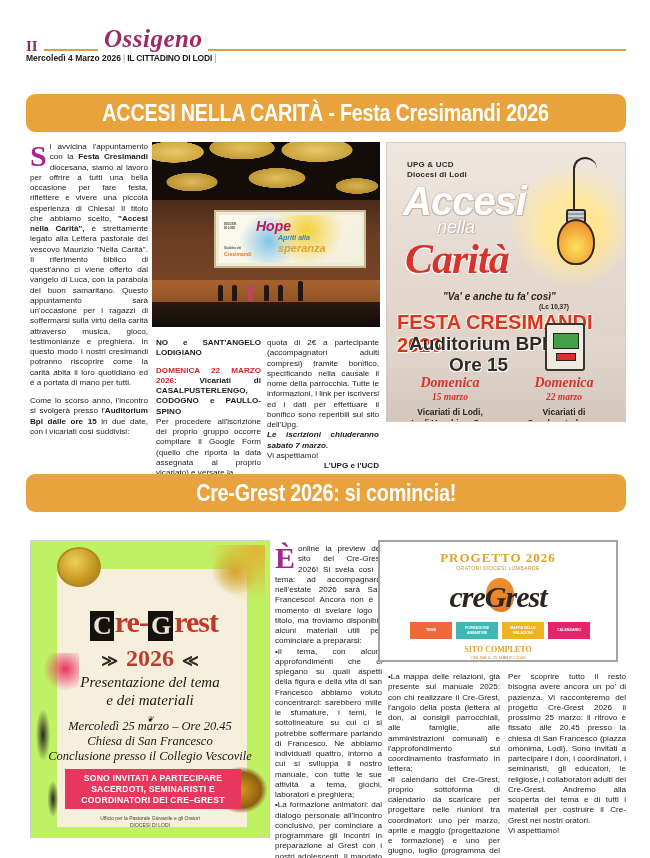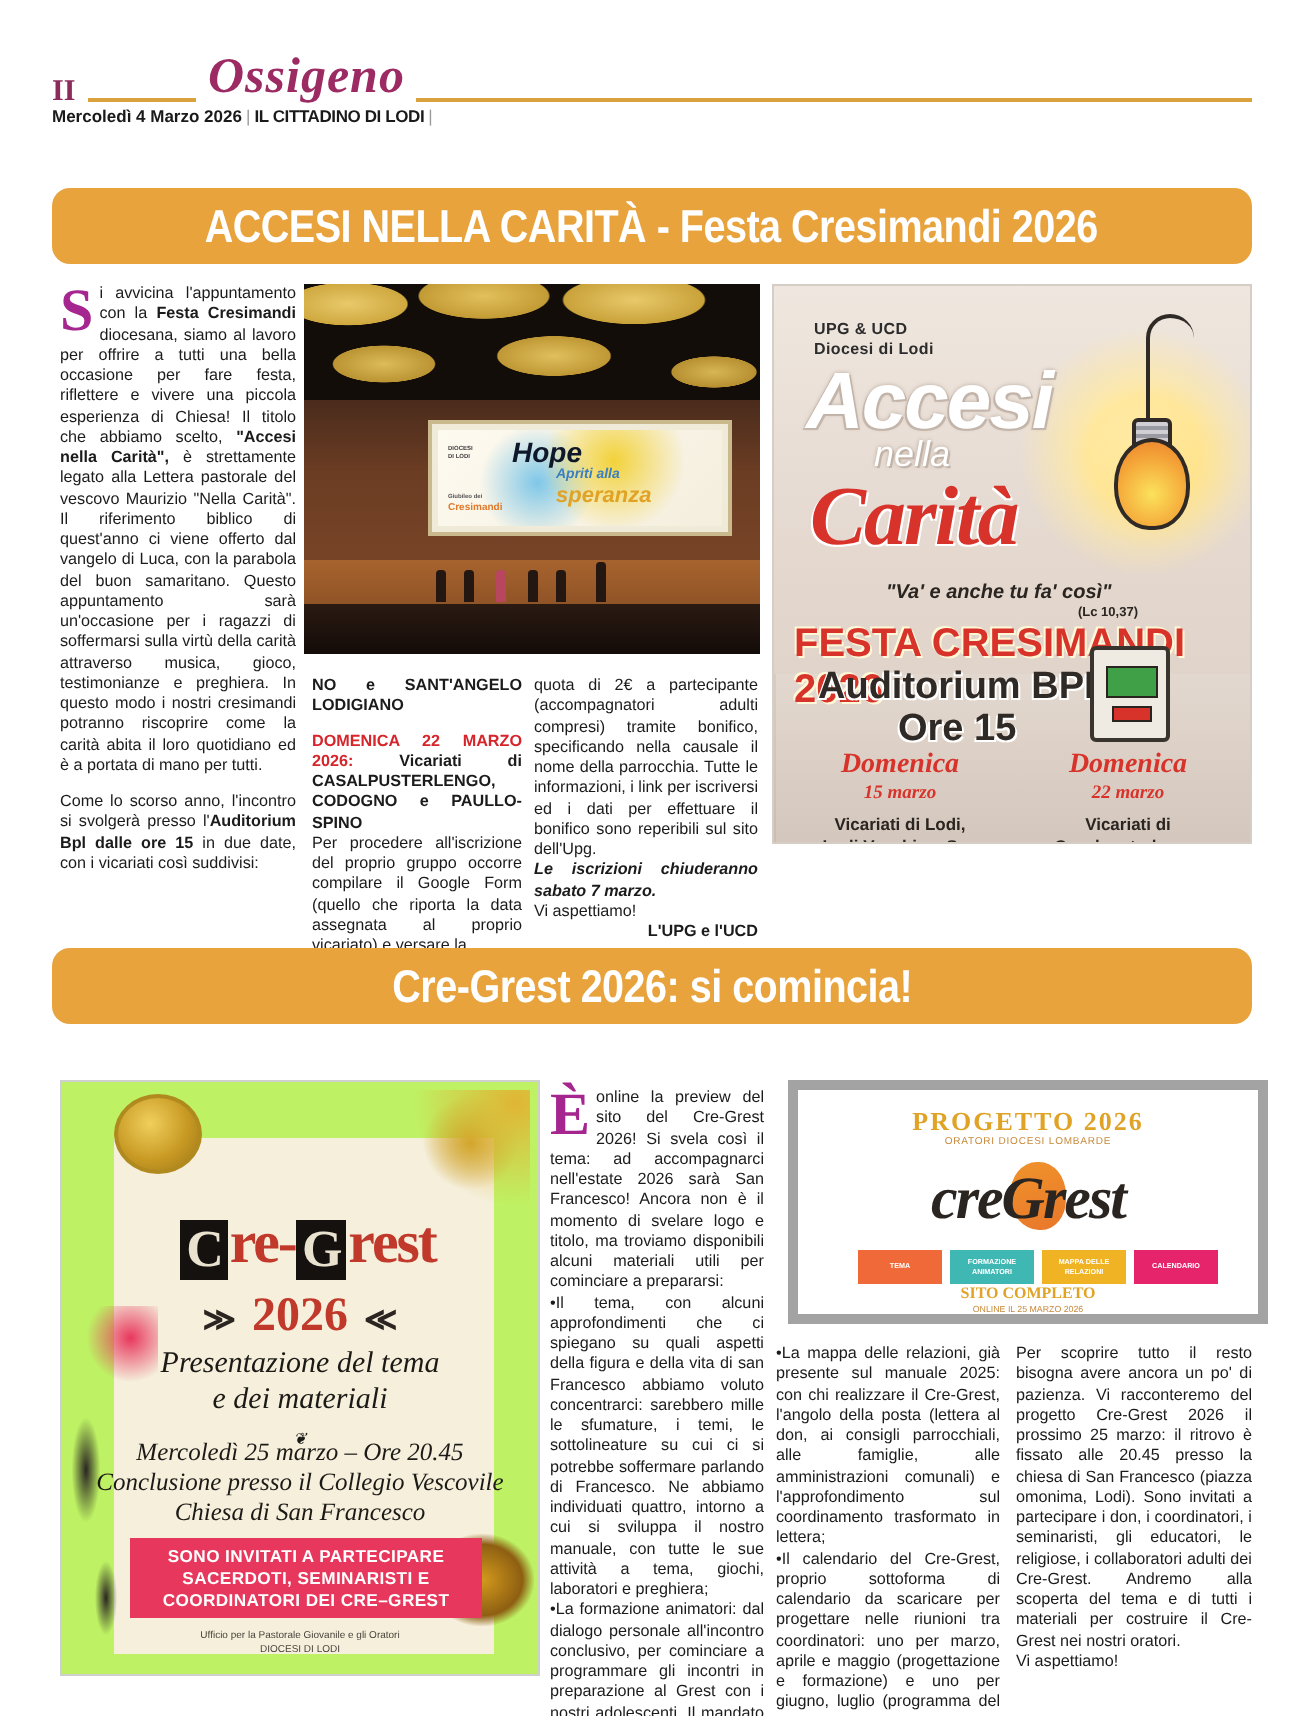"Hope" div.hall-screen-txt { color: #0f172a -> #be185d }
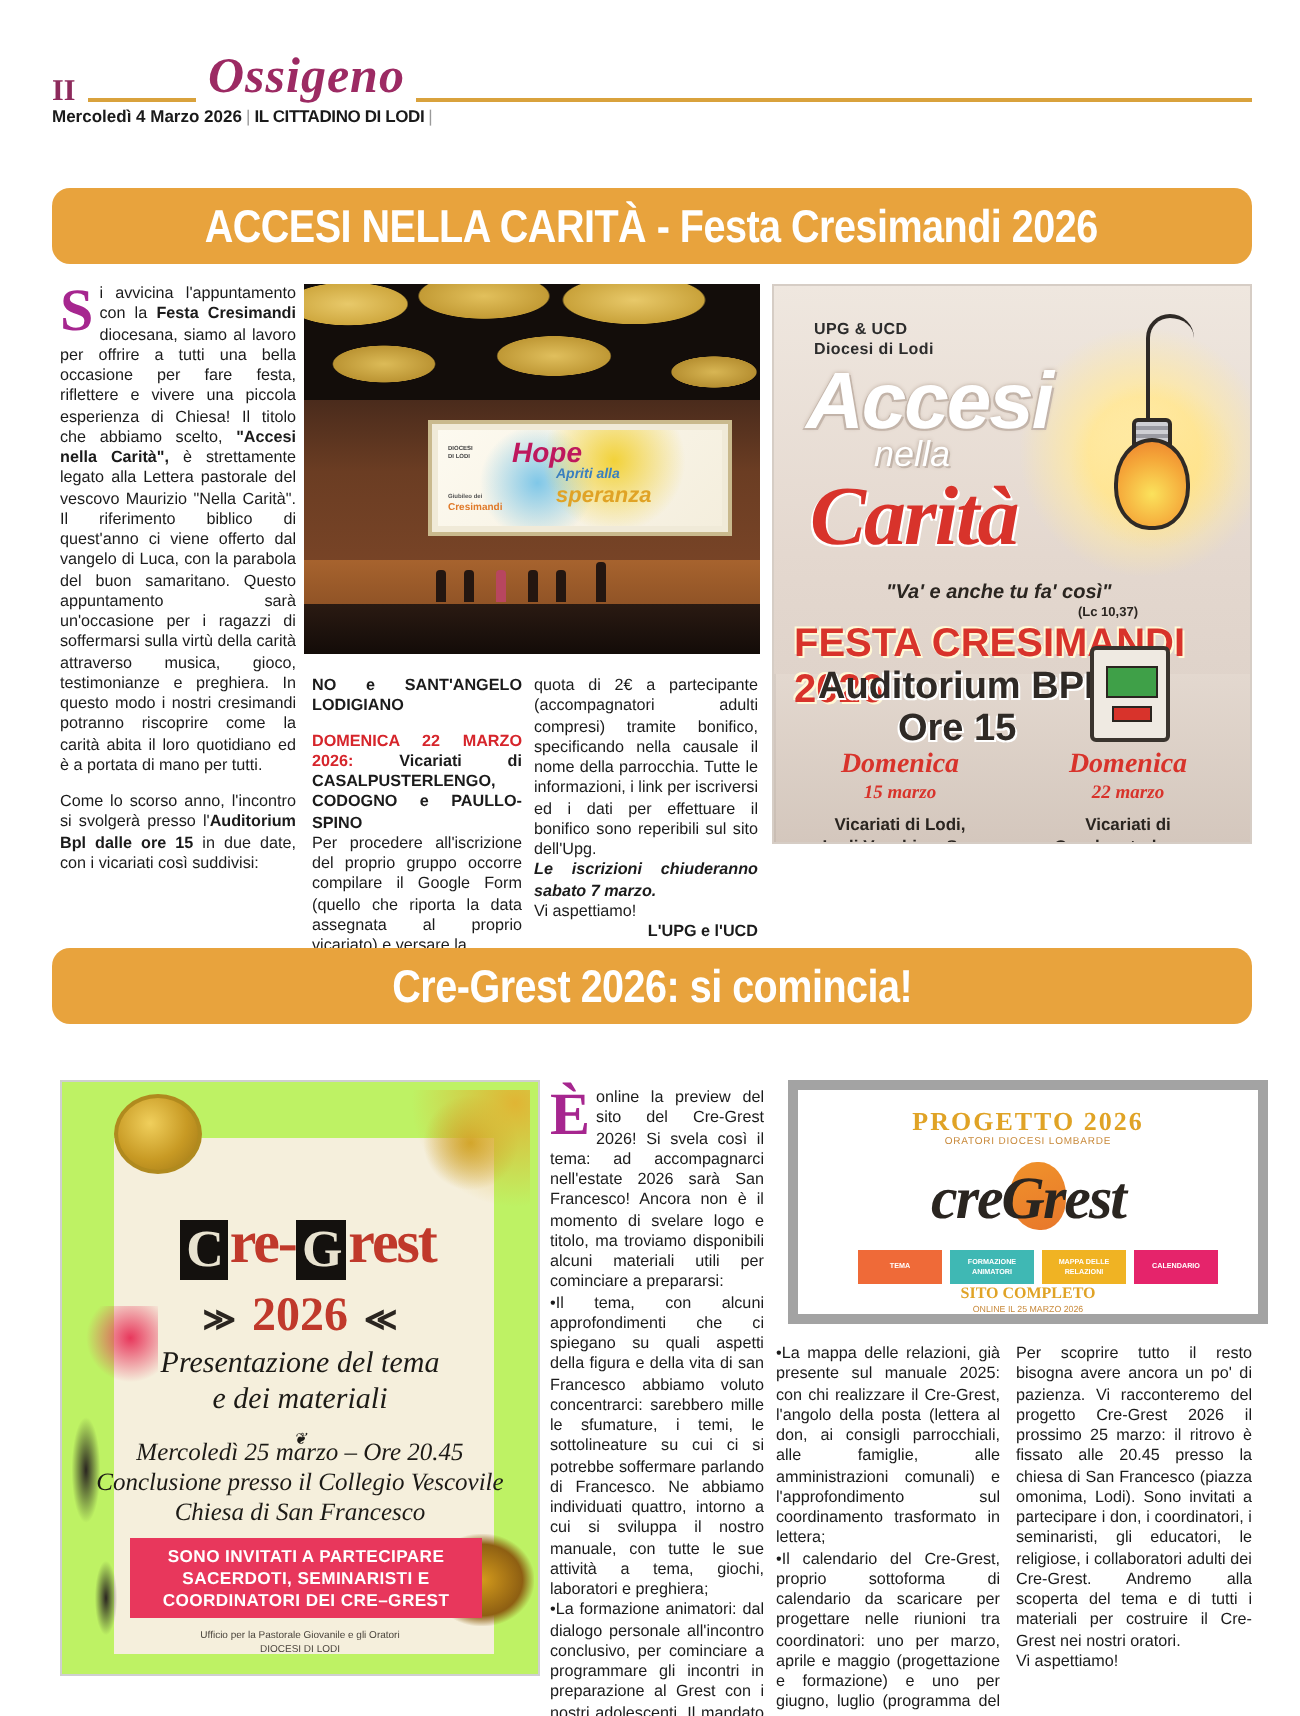"PROGETTO 2026" #logo-cregrest { border: 5px solid #a3a3a3 -> 2px solid #a3a3a3; left: 394px -> 378px }
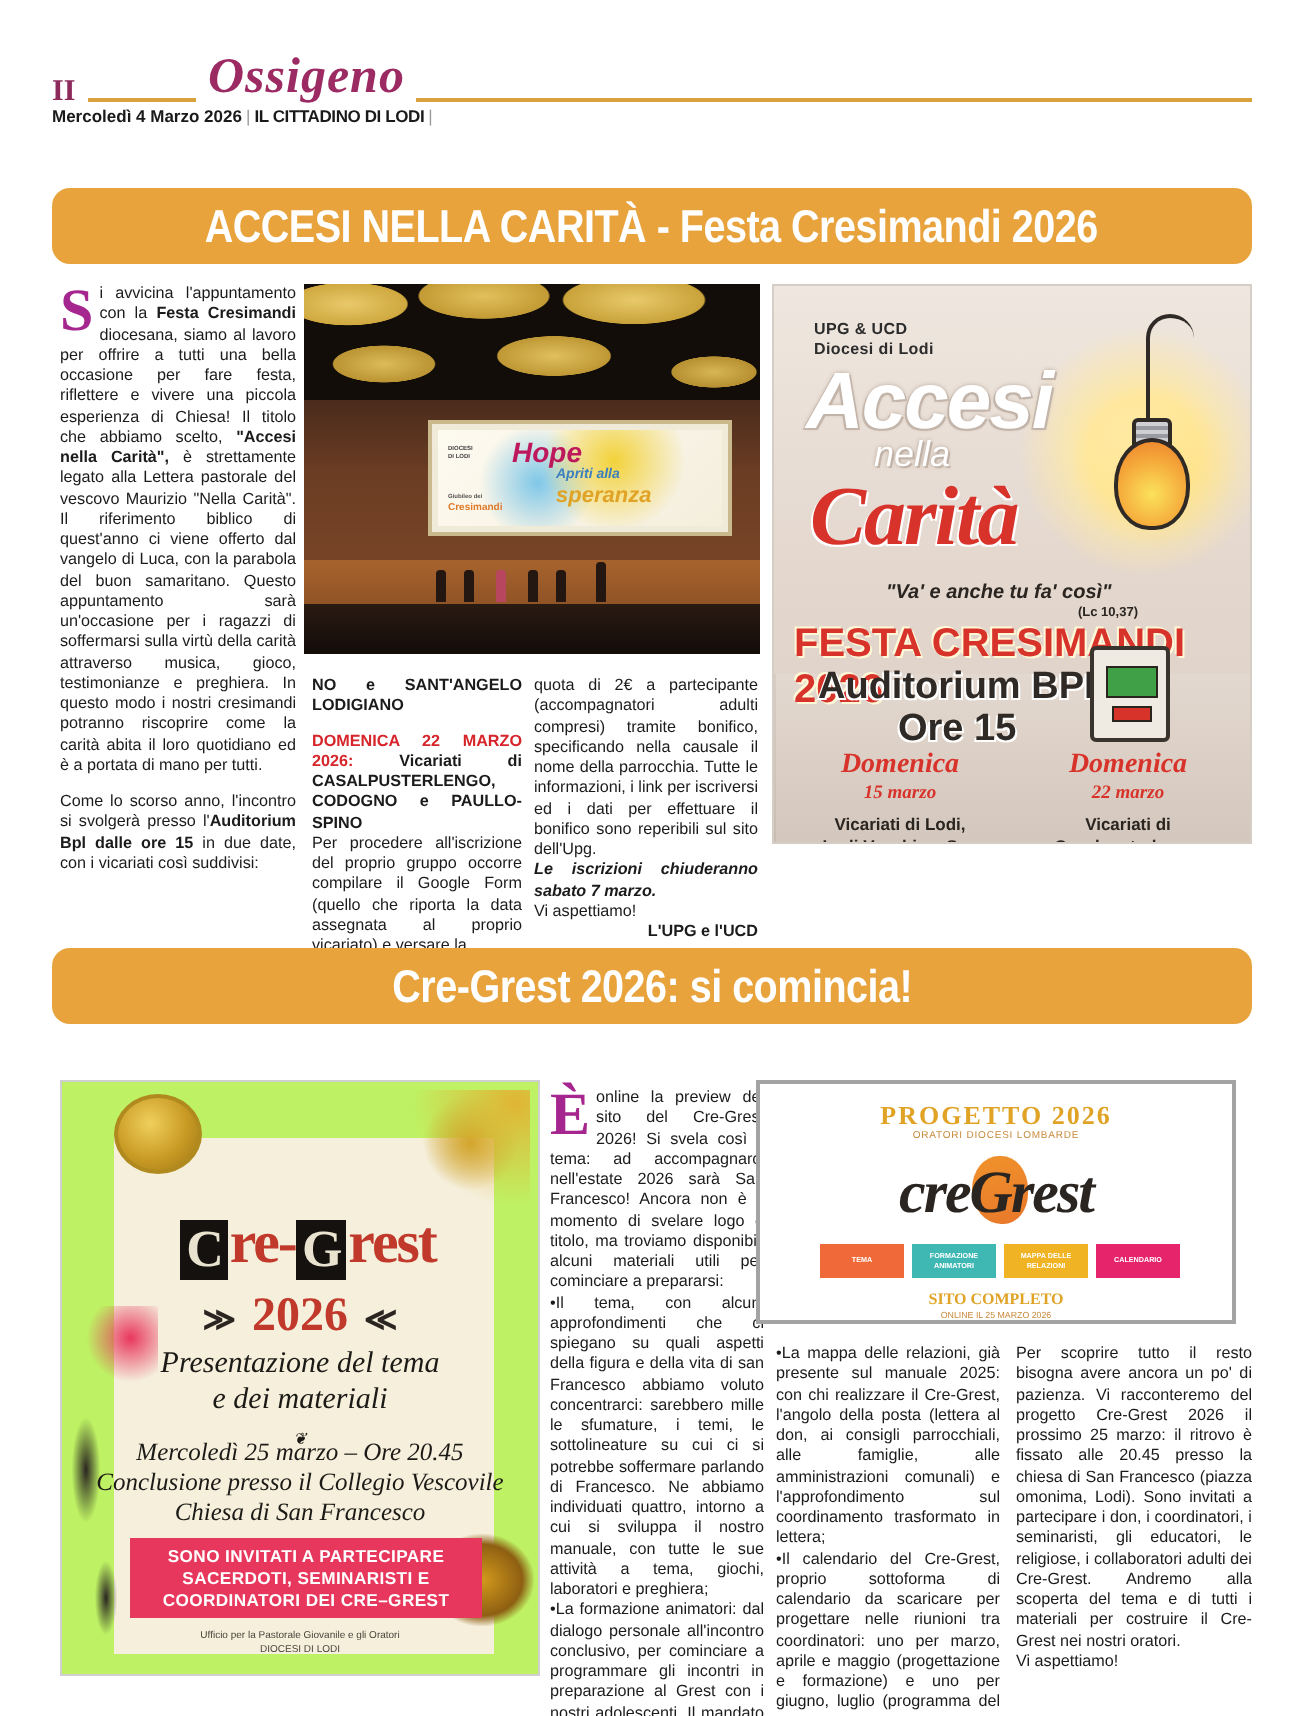"Conclusione presso il Collegio Vescovile" div { order: before "Chiesa di San Francesco" -> after "Chiesa di San Francesco" }
